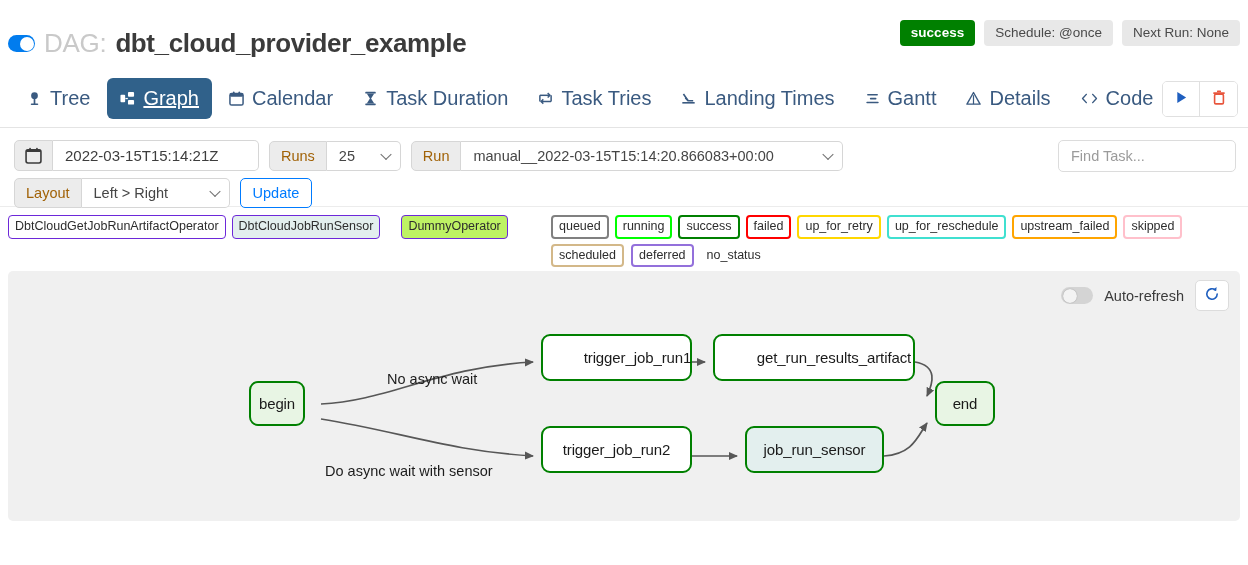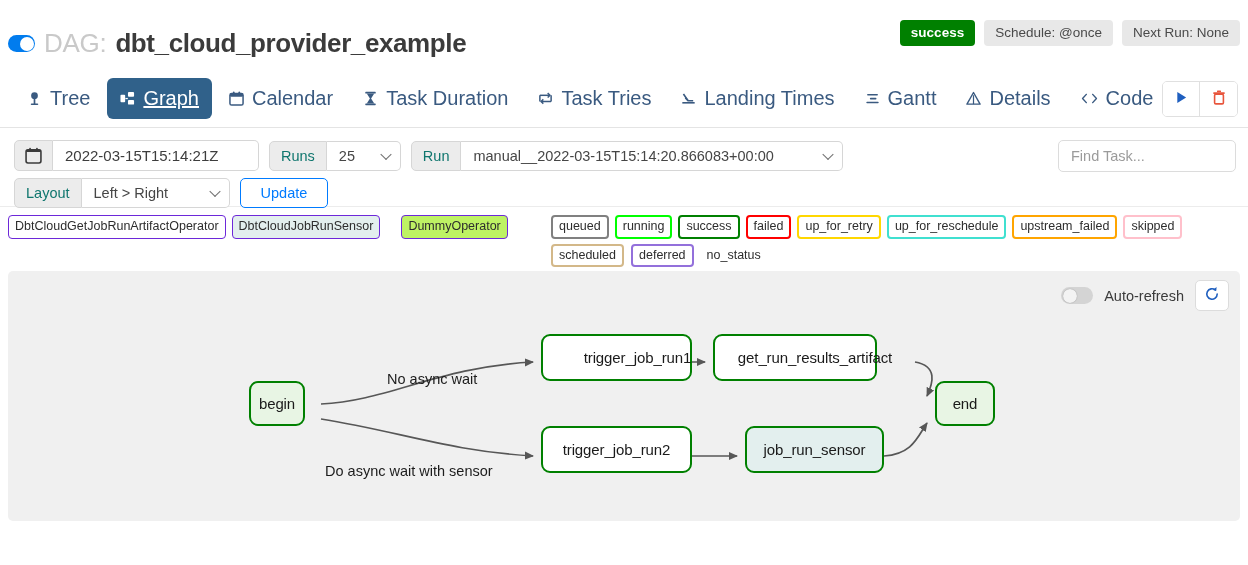"Runs" .addon { color: #0f766e -> #a16207 }
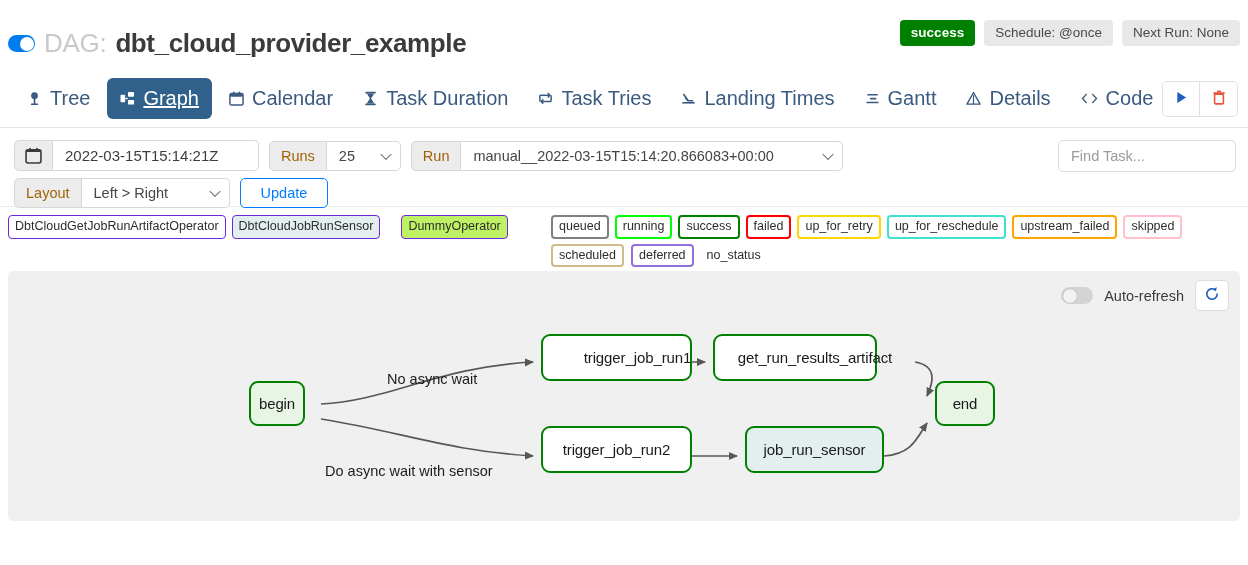"Update" .btn-update { padding: 6px 20px -> 6px 12px }
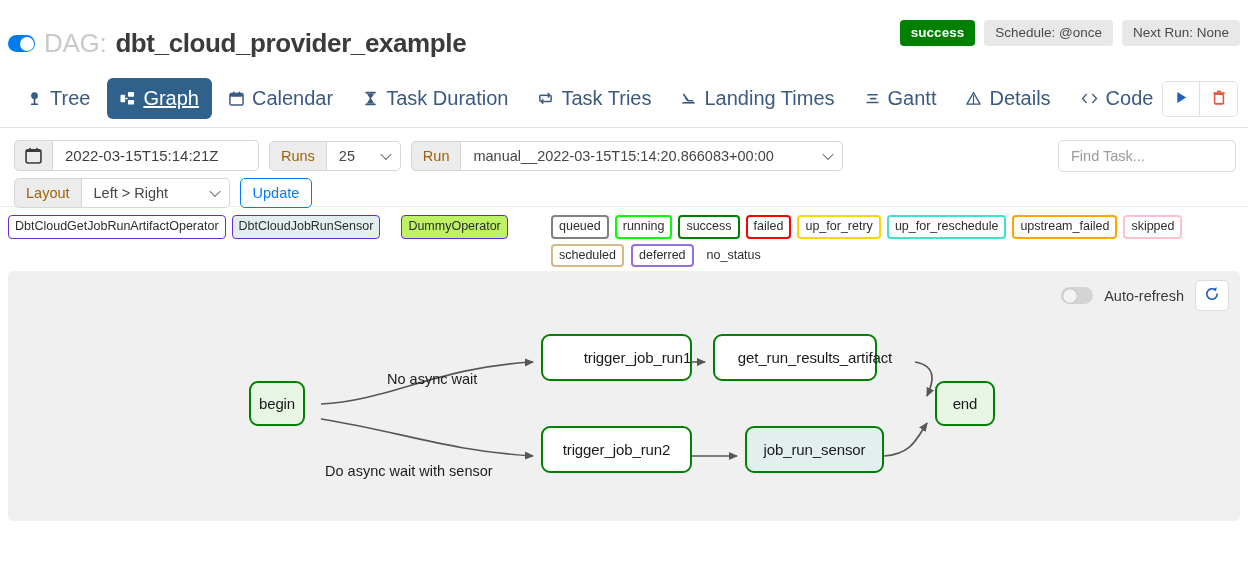"get_run_results_artifact" div.node { width: 164px -> 202px }
